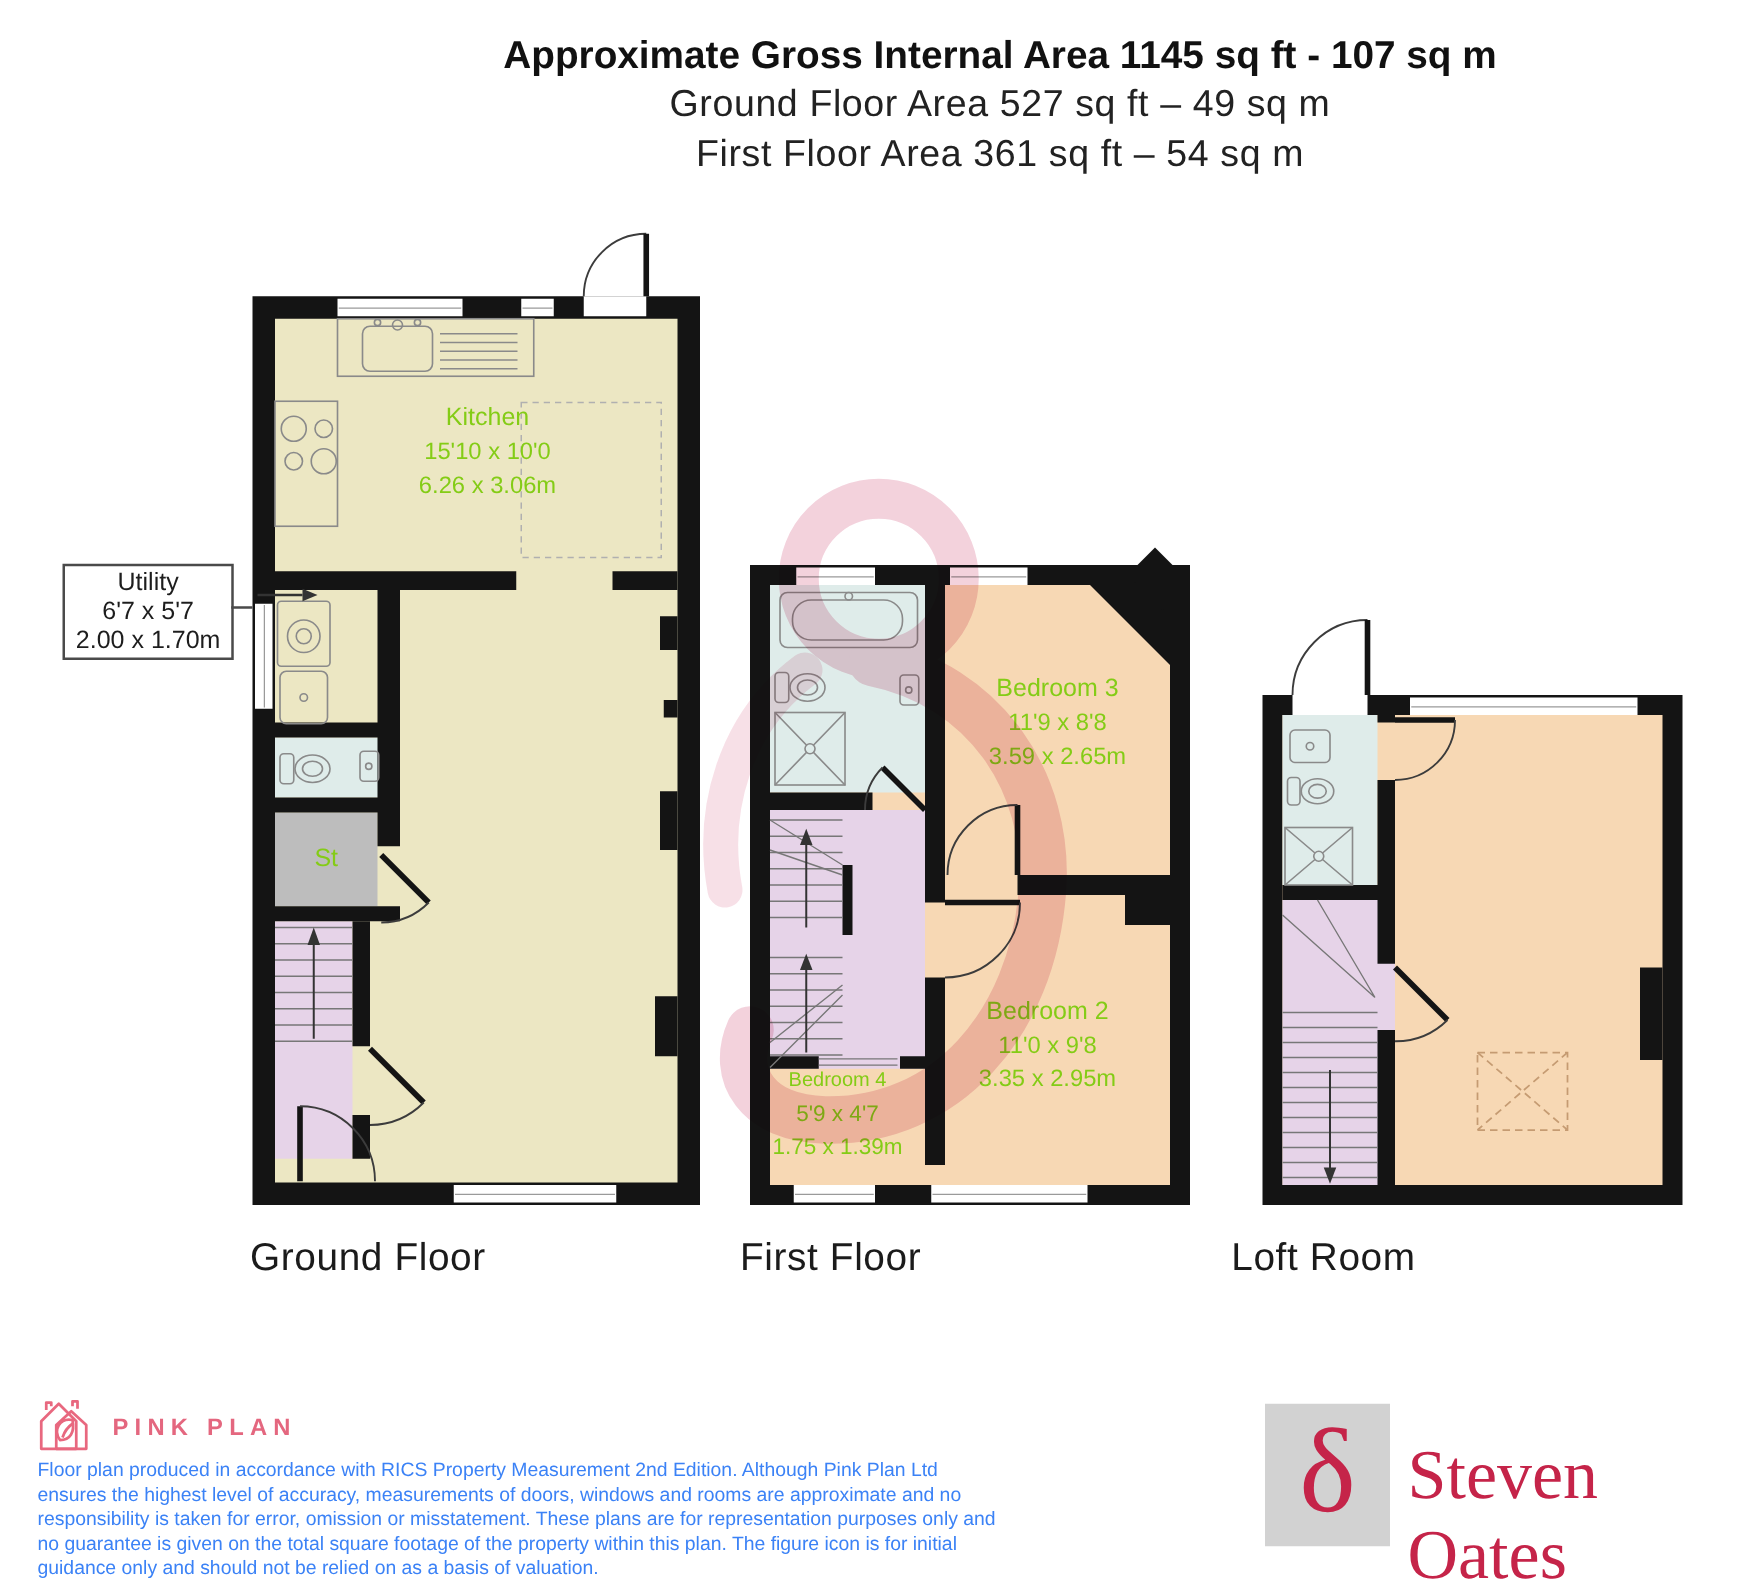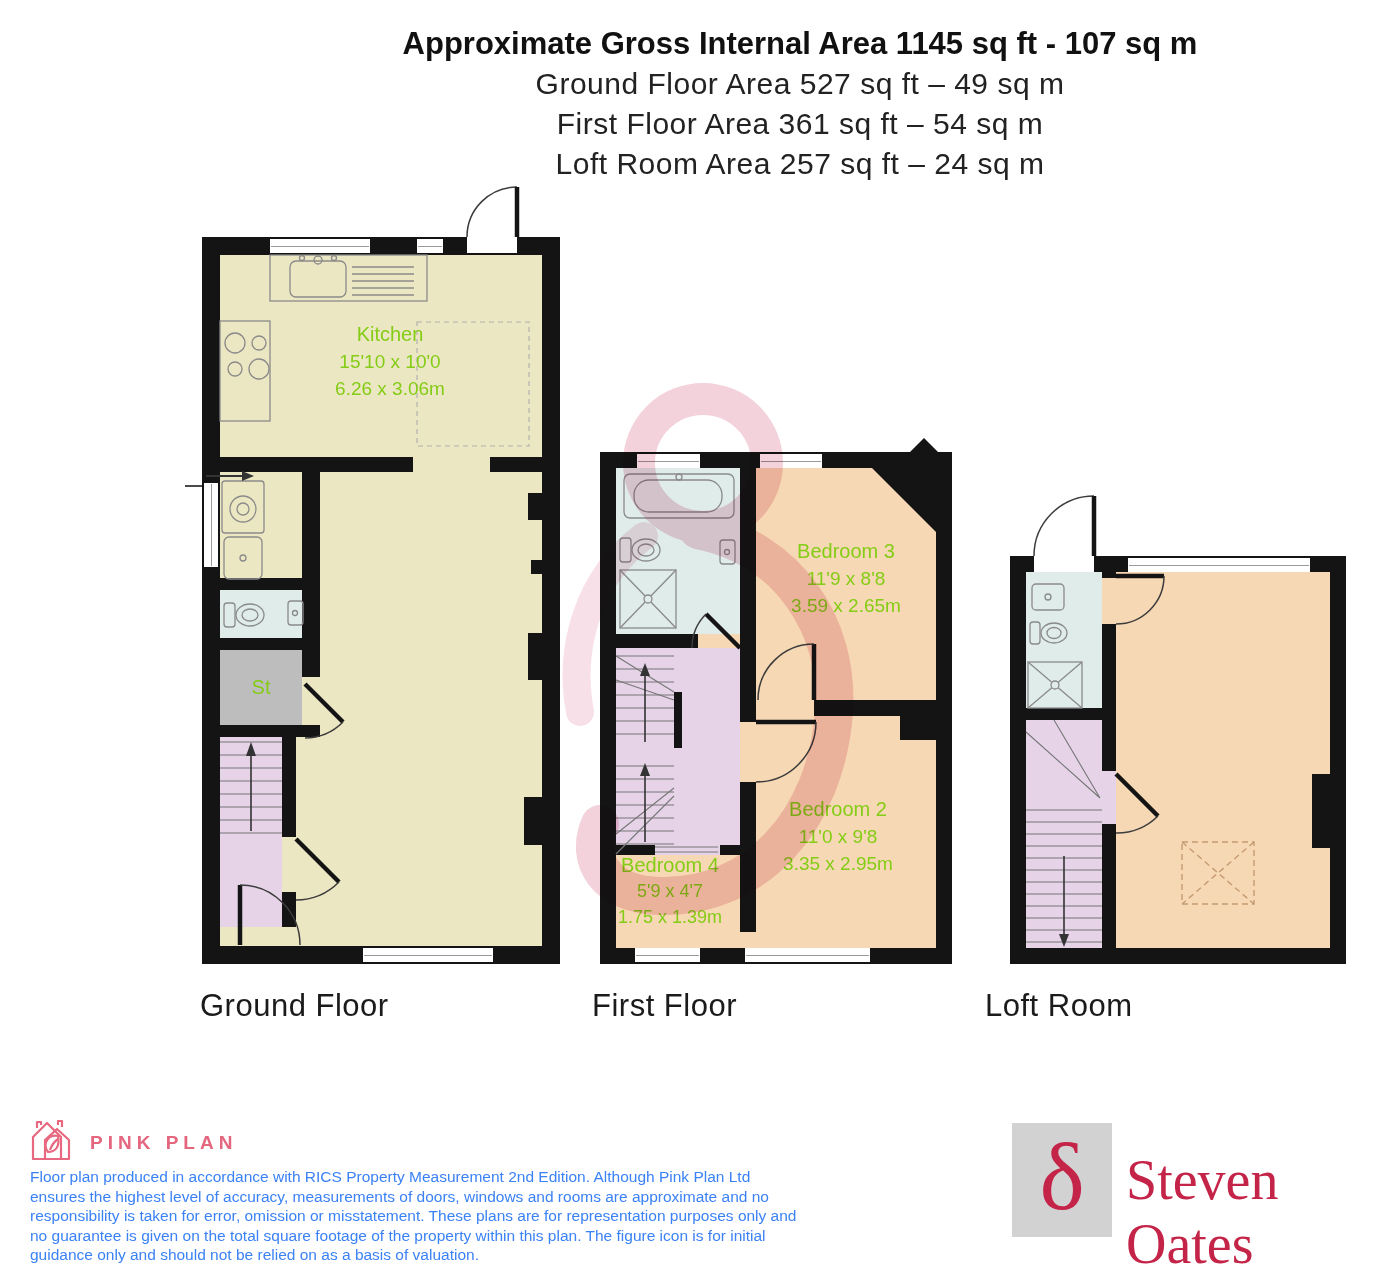"Loft Room Area 257 sq" div.s { html: <div>Loft Room Area 257 sq ft – 24 sq m</div> -> none }
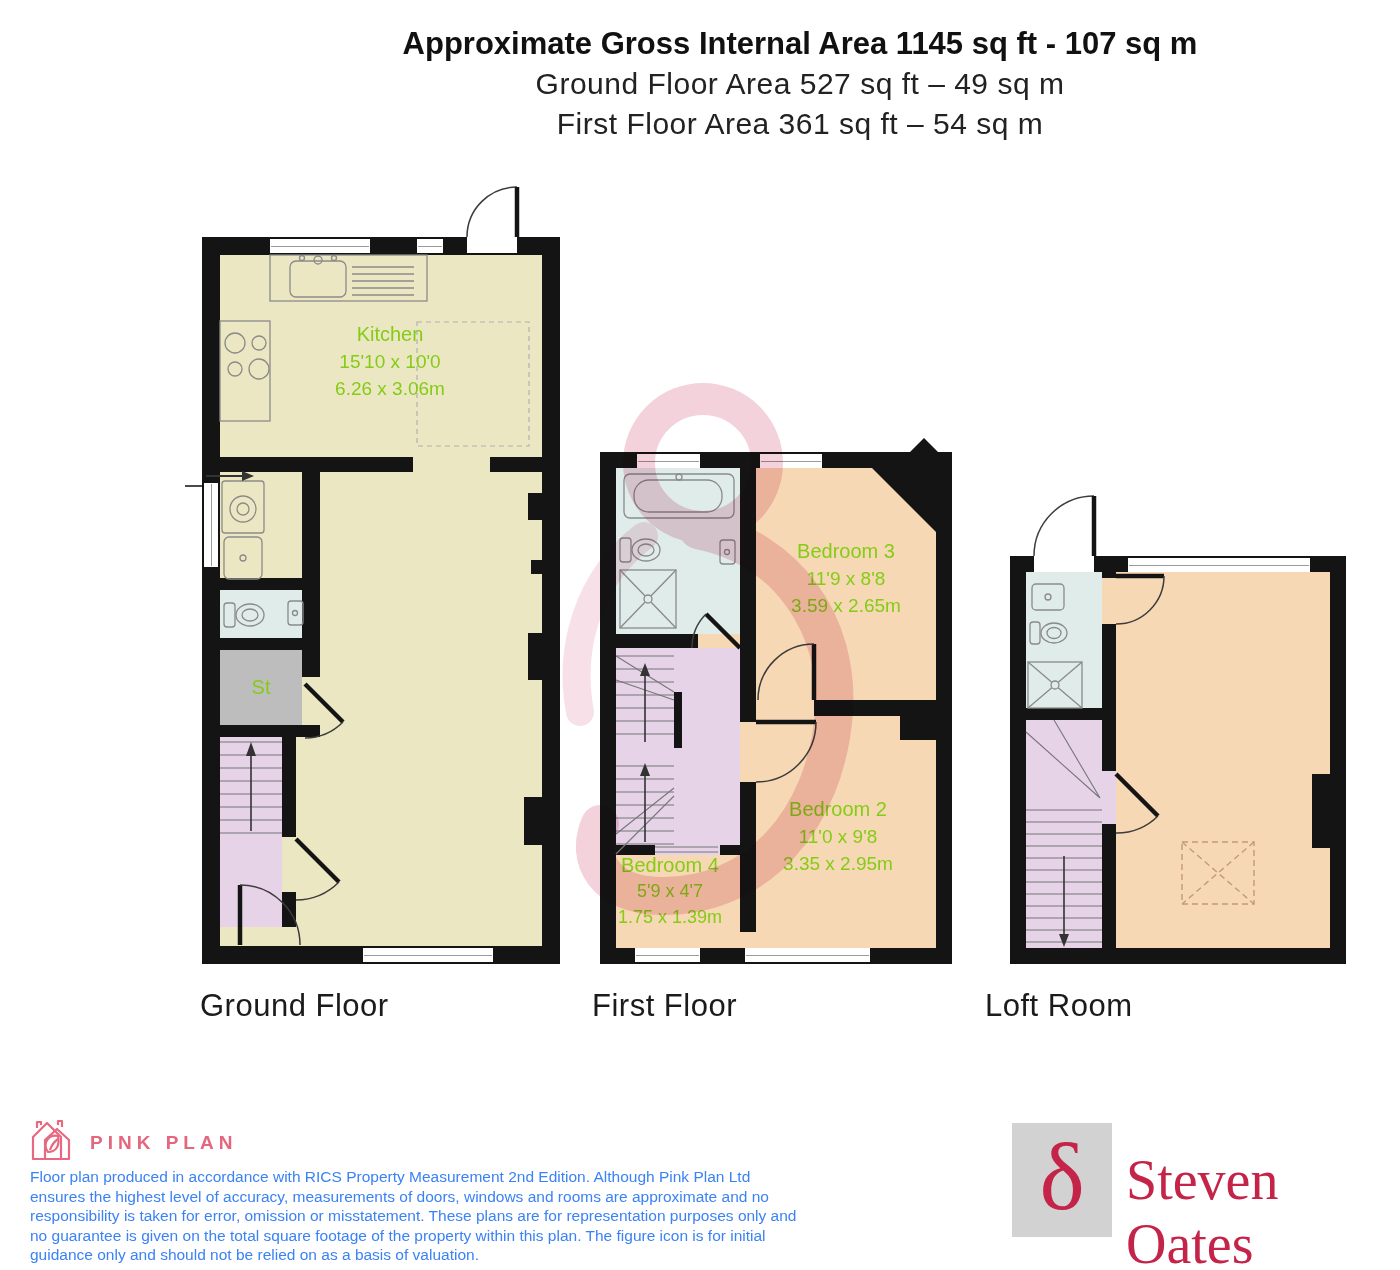"Utility" div.callout { html: none -> <div> <div>Utility</div> <div>6'7 x 5'7</div> <div>2.00 x 1.70m</div> </div> }
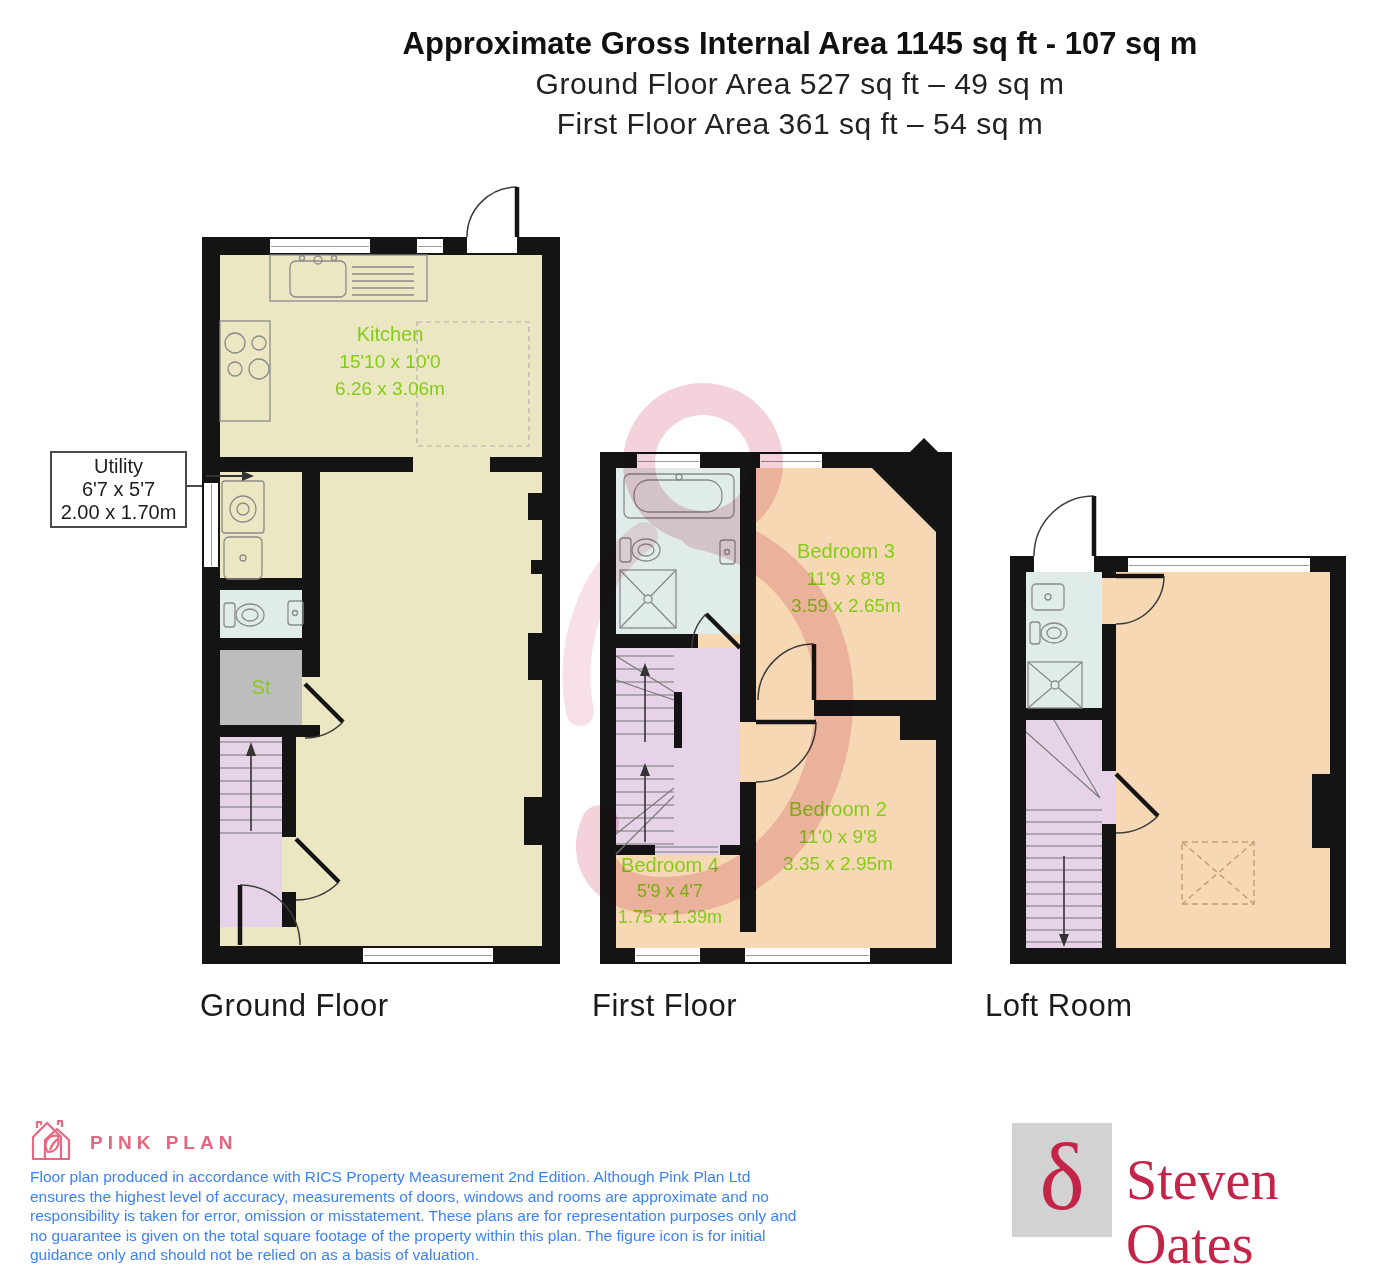"Bedroom 4" div.nm { font-size: 20px -> 16px }
